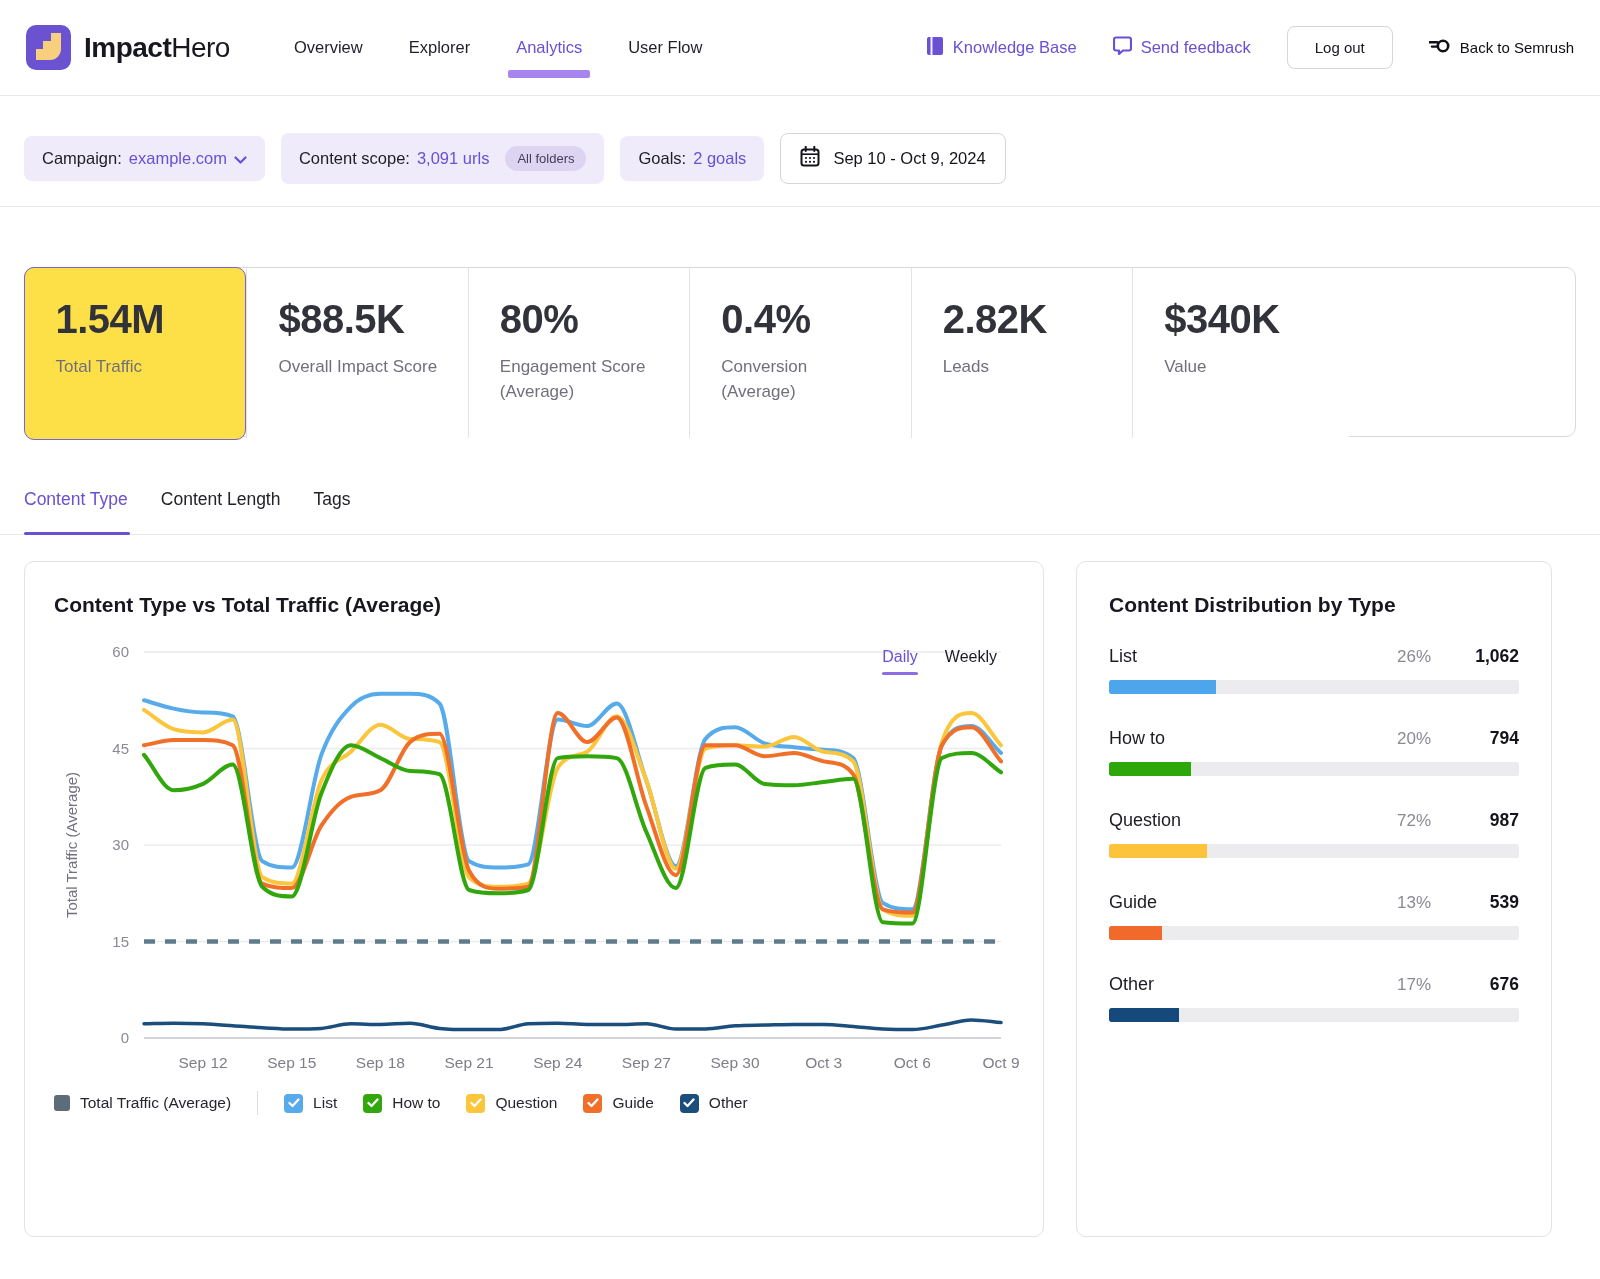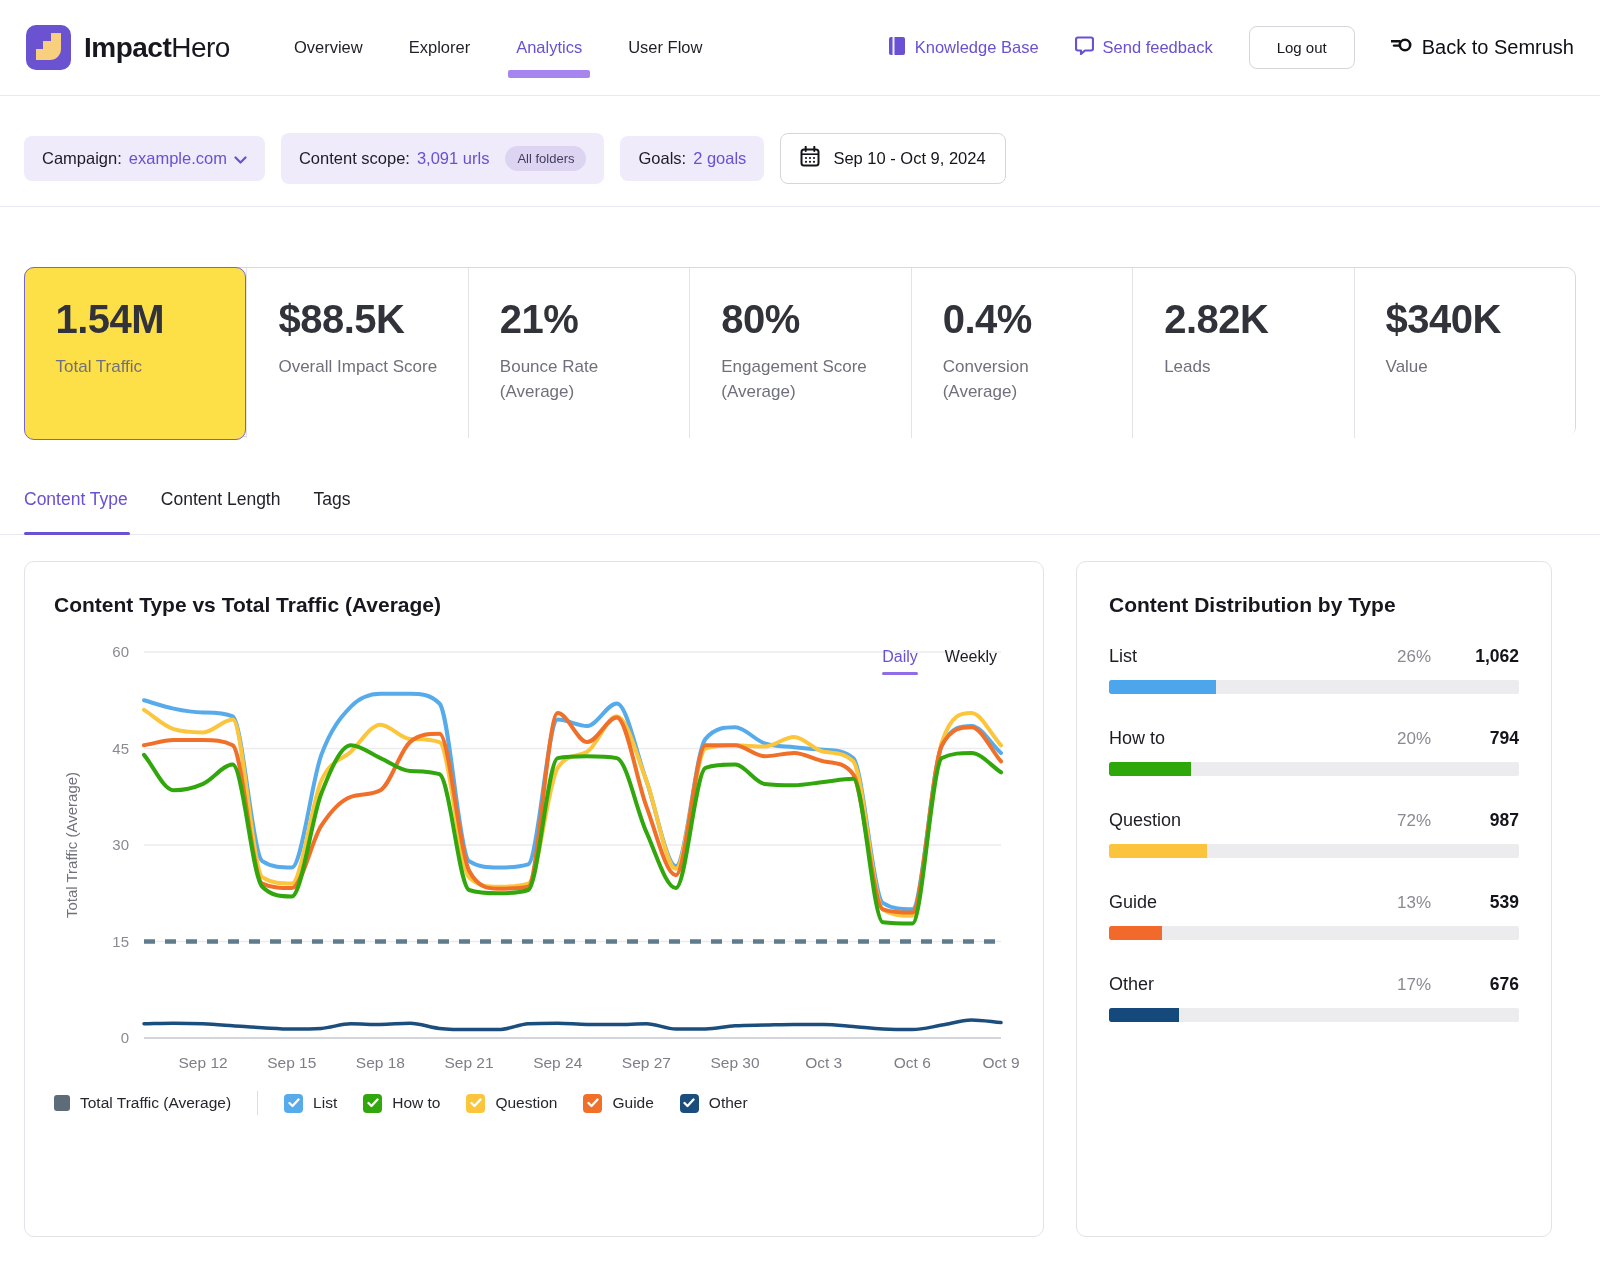"Back to Semrush" .backlink { font-size: 20px -> 15px }
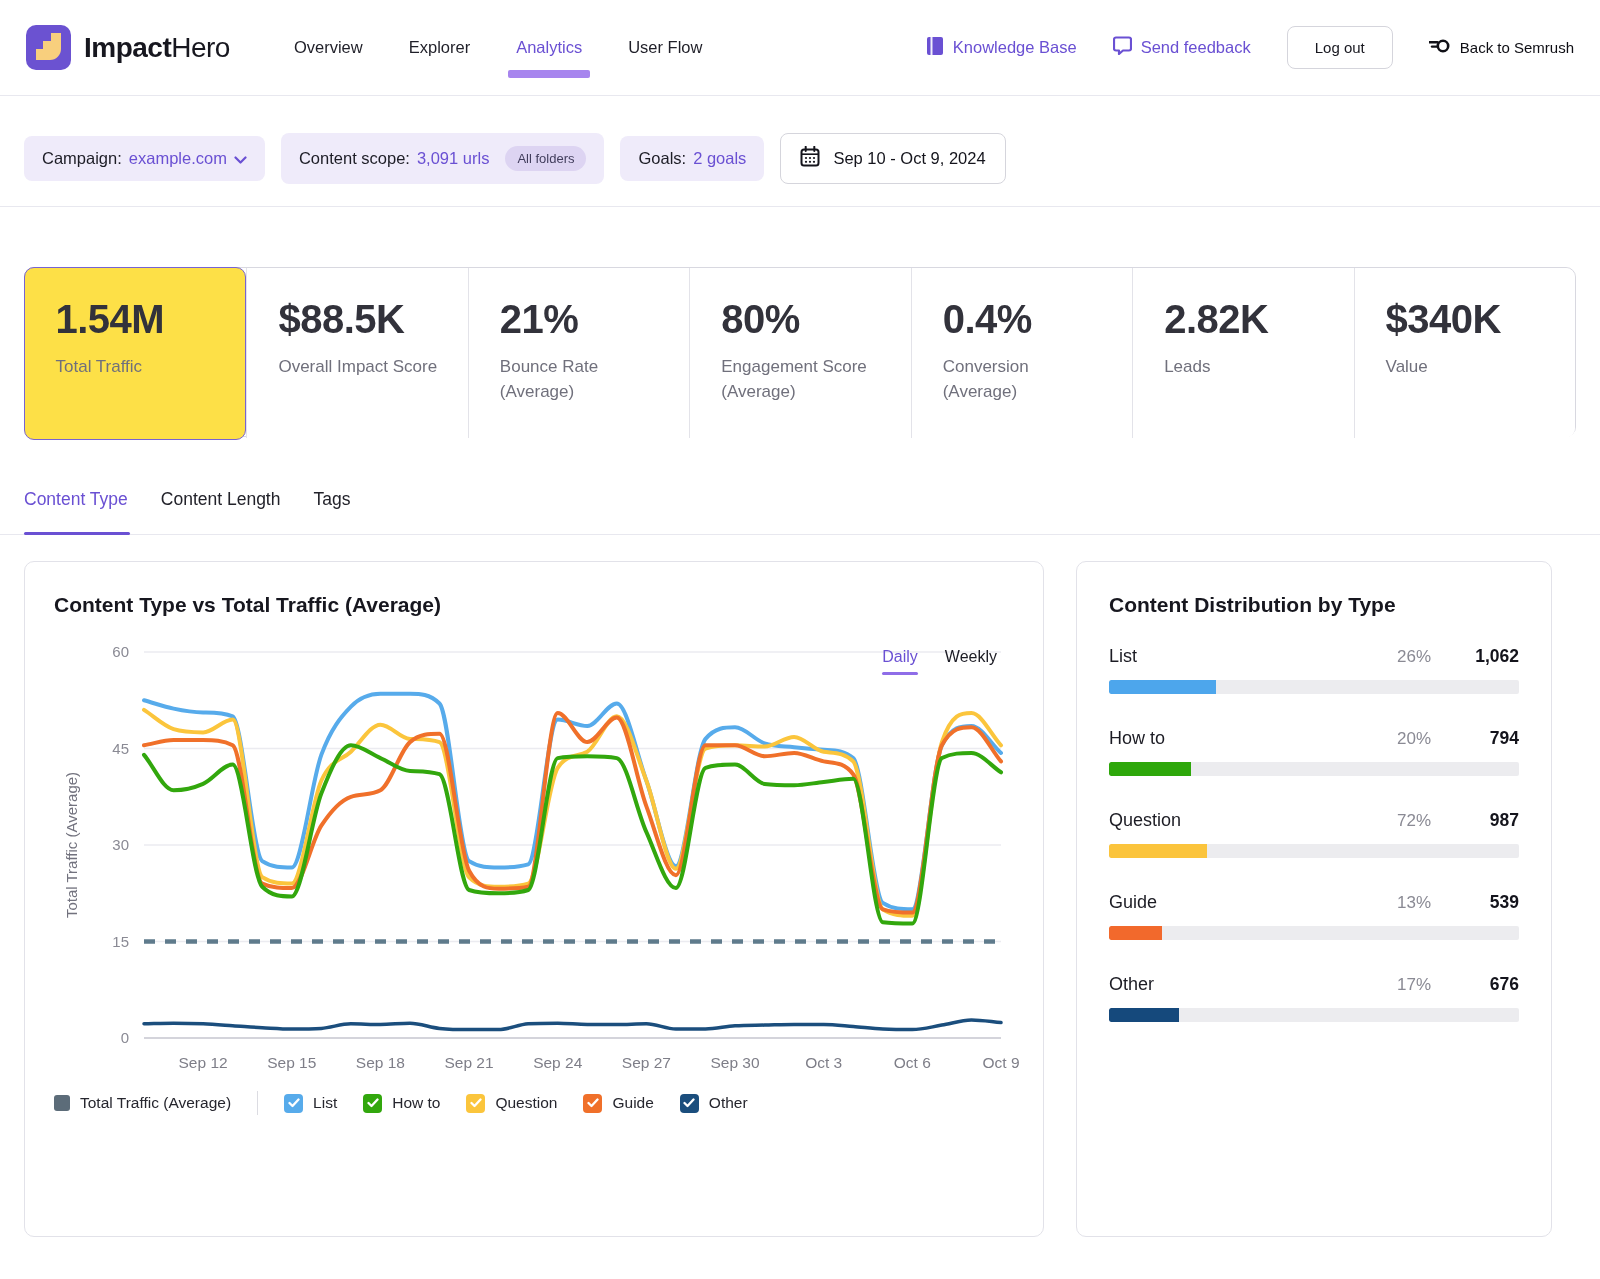"21%" div.kpi { html: <div> <div>21%</div> <div>Bounce Rate (Average)</div> </div> -> none }
